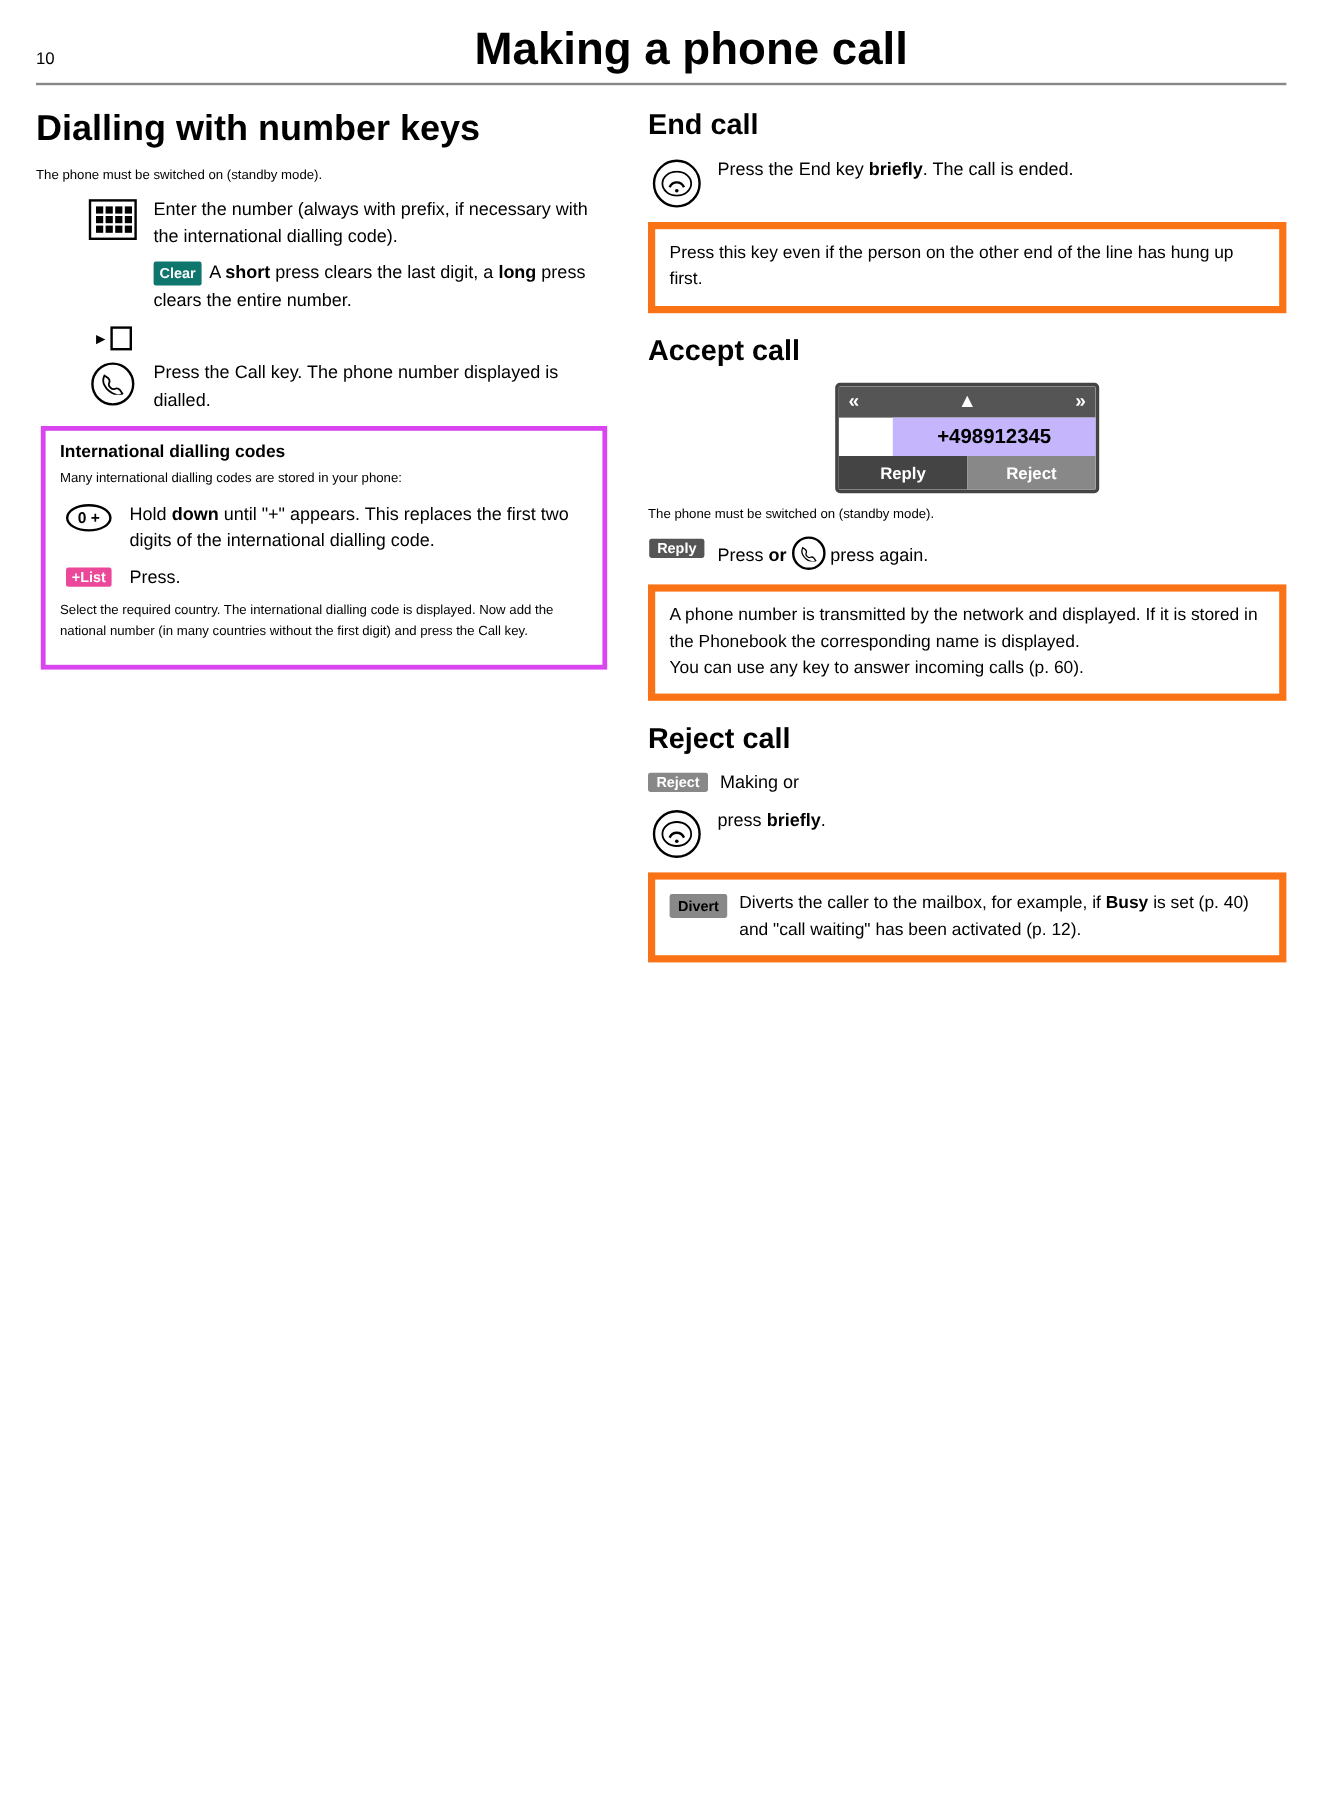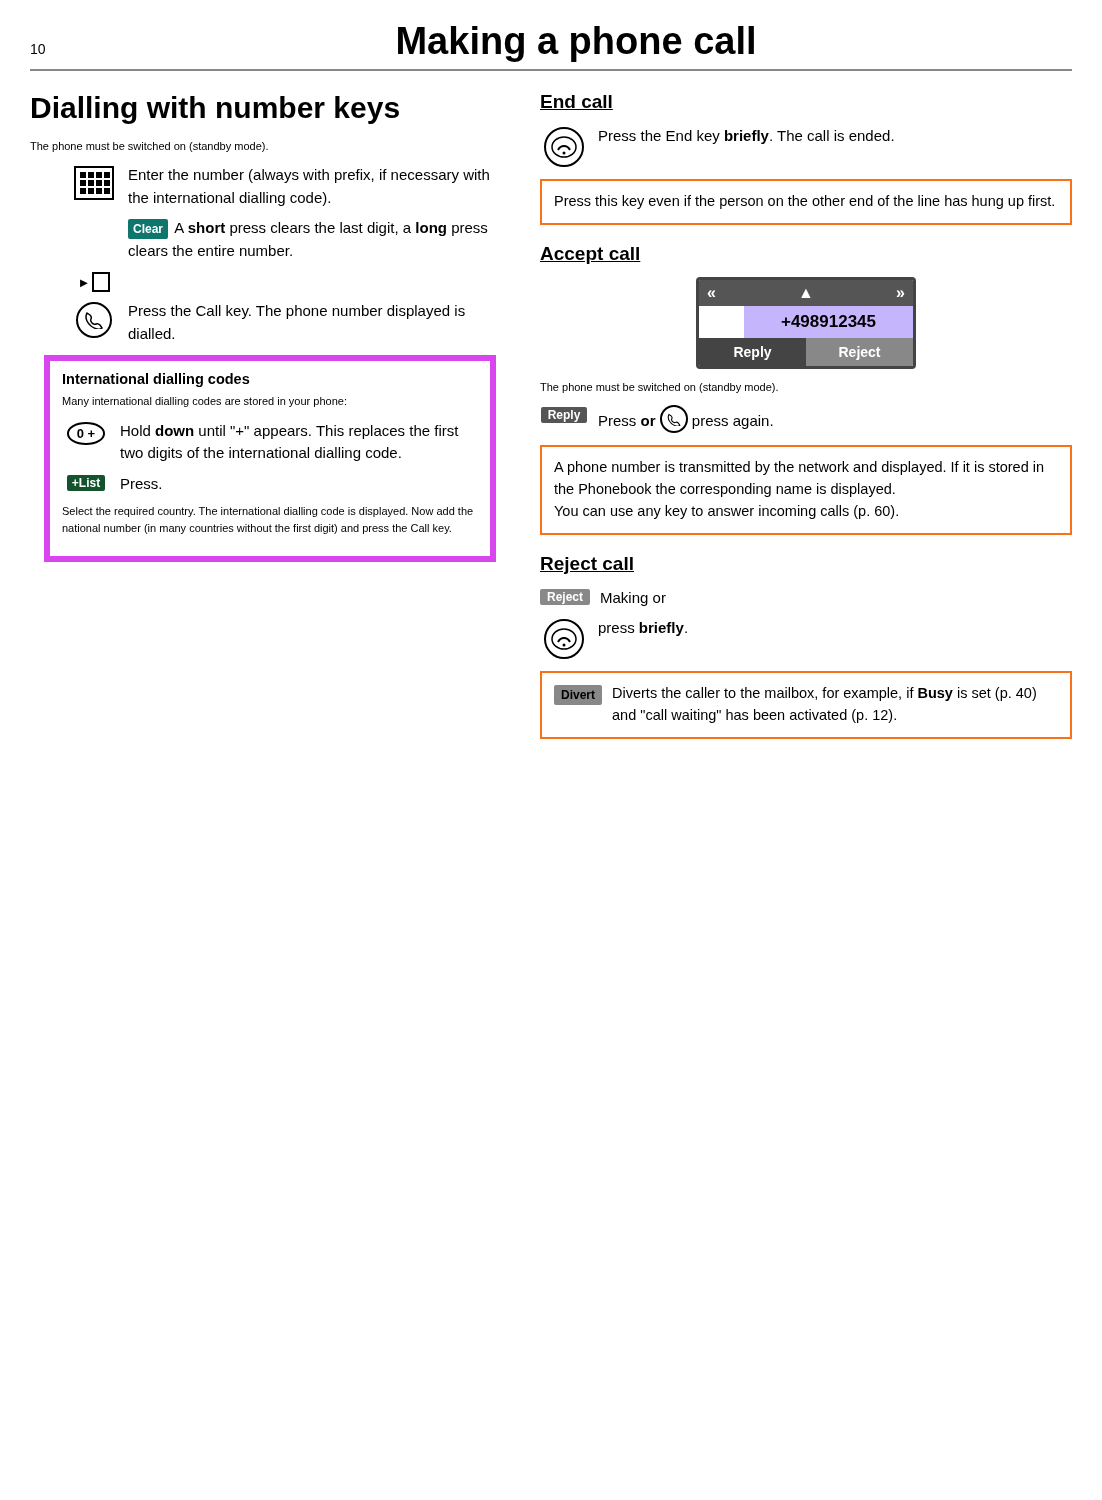"End call" .section-title-medium { font-size: 19px -> 24px; text-decoration: underline -> none }
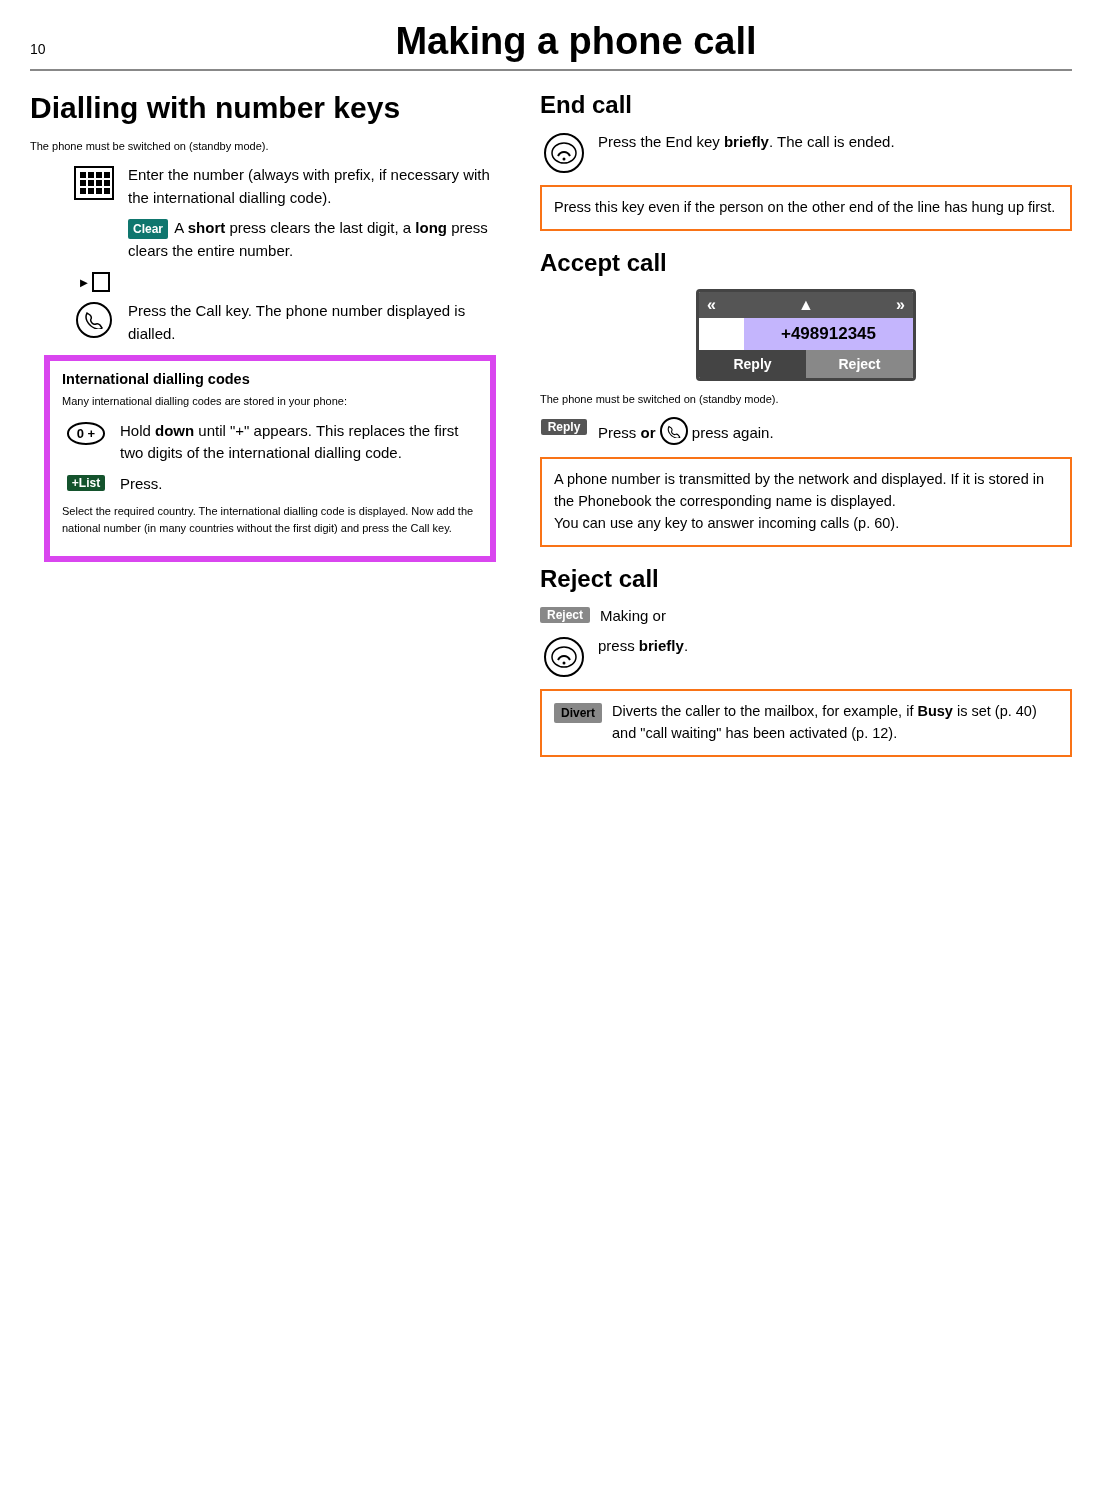"Press this key even if" .info-box { border: 2px solid #f97316 -> 6px solid #f97316 }
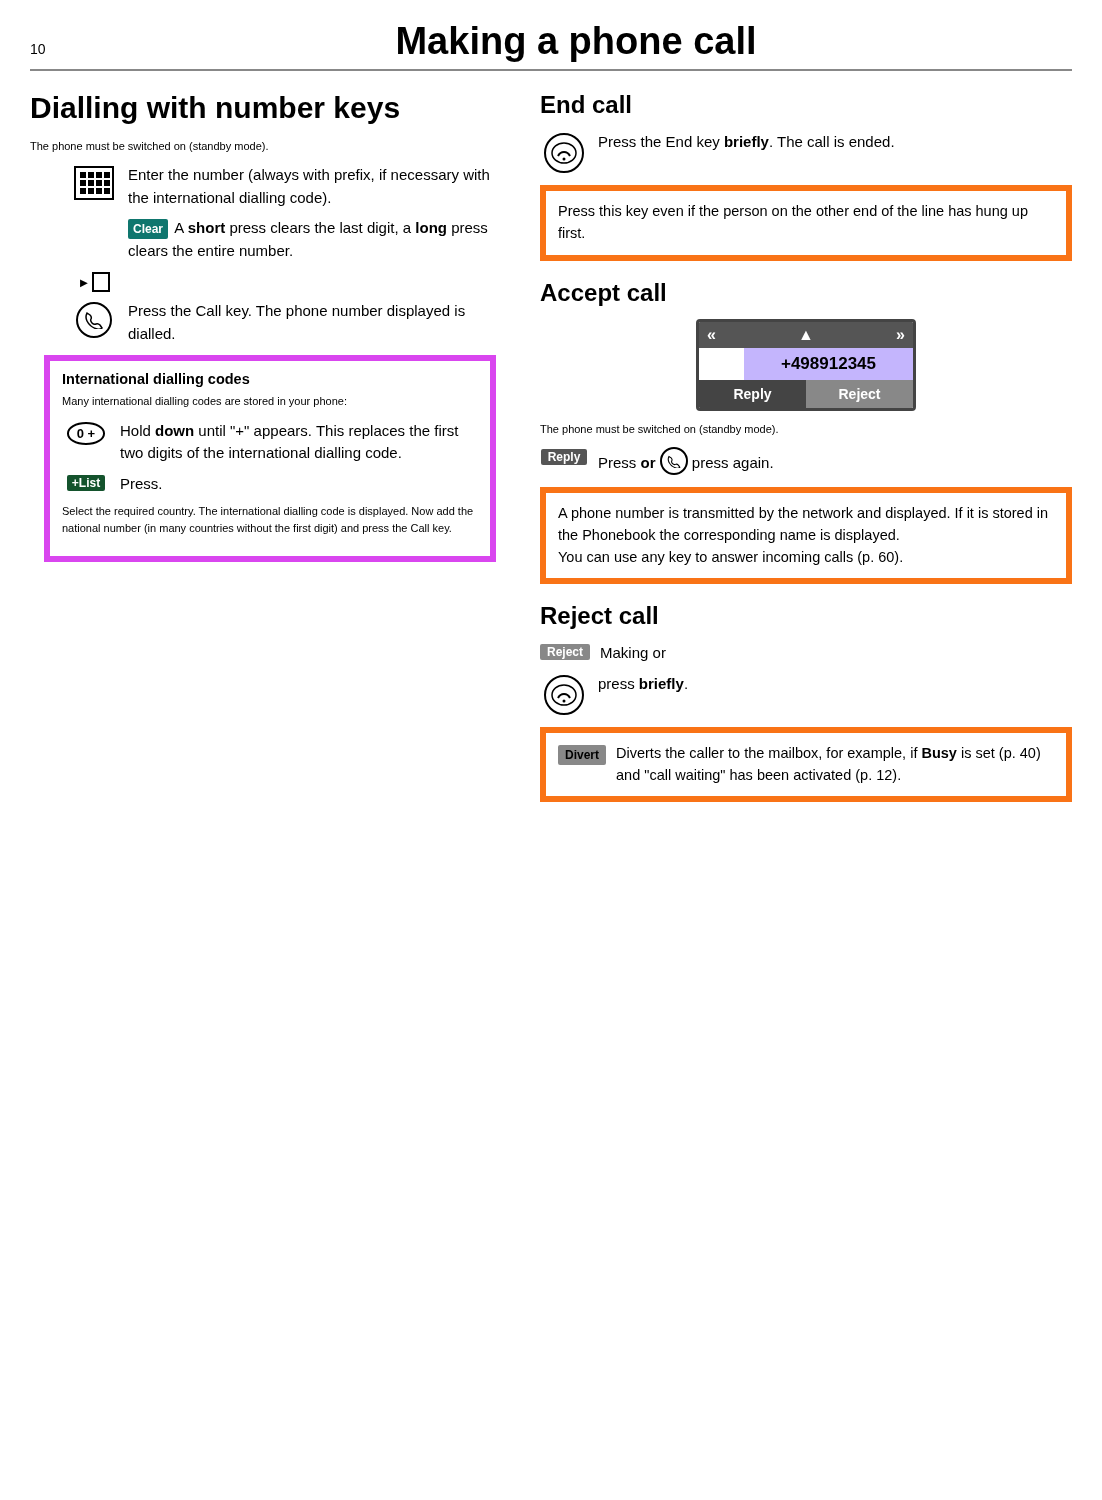"International dialling codes" .intl-box { border: 6px solid #d946ef -> 4px solid #d946ef; margin: 10px 14px -> 10px 4px }
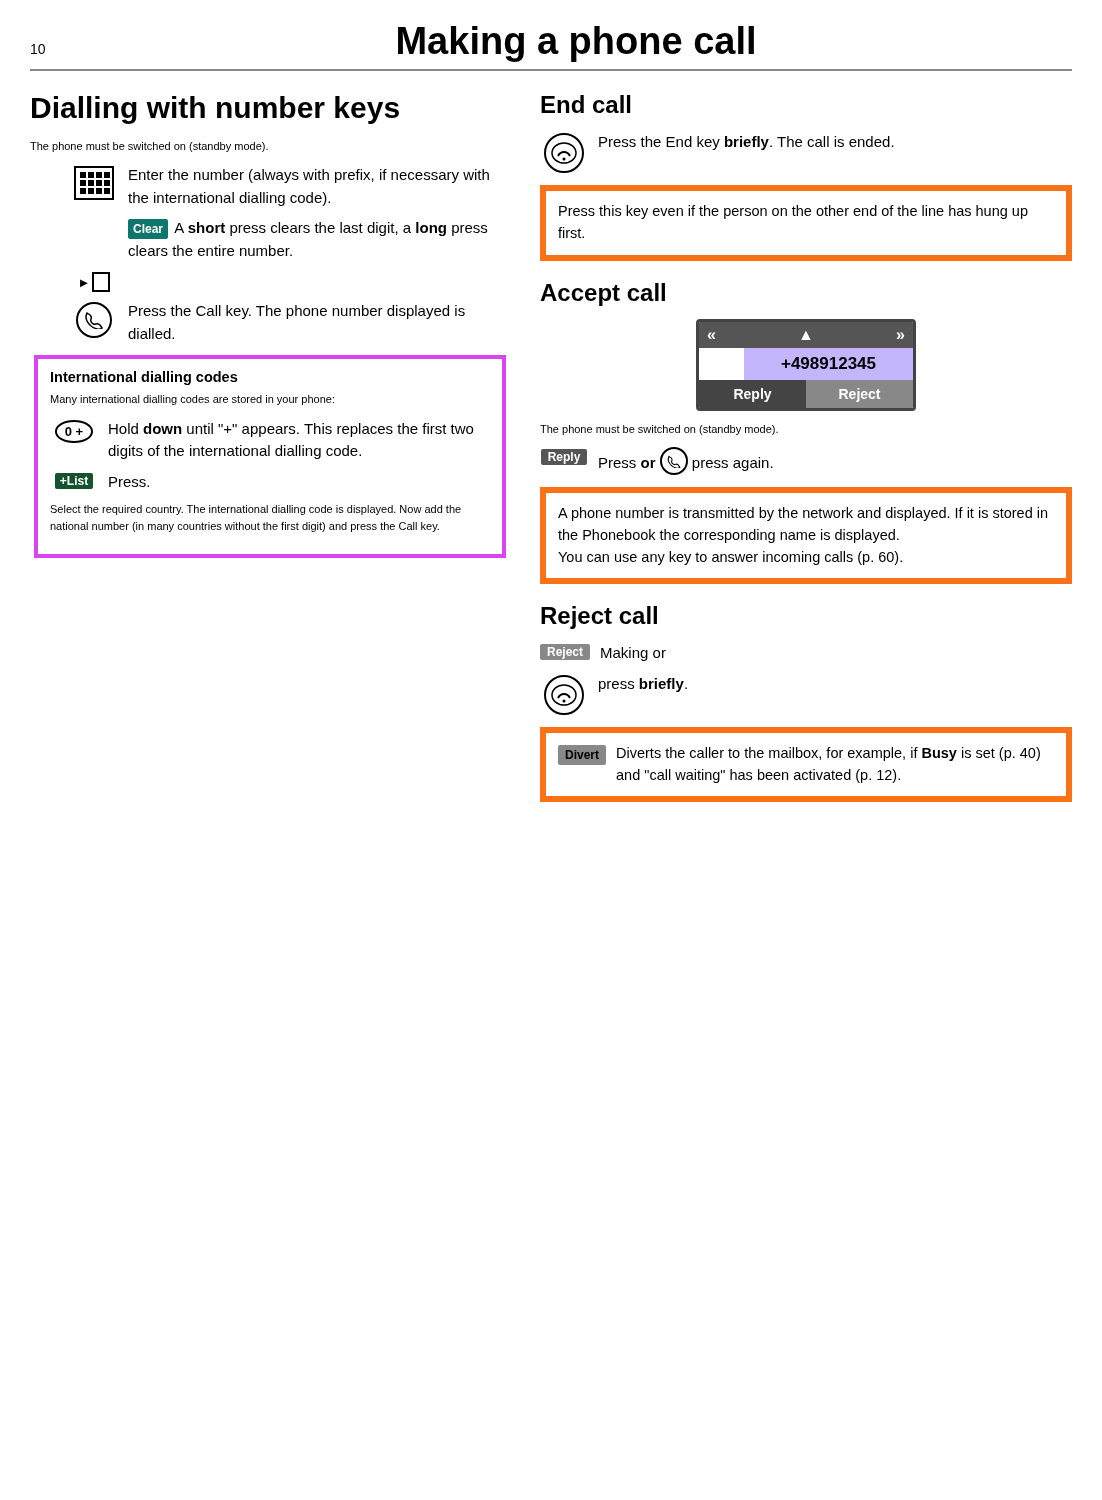"+List" .plus-list-btn { background: #14532d -> #ec4899 }
